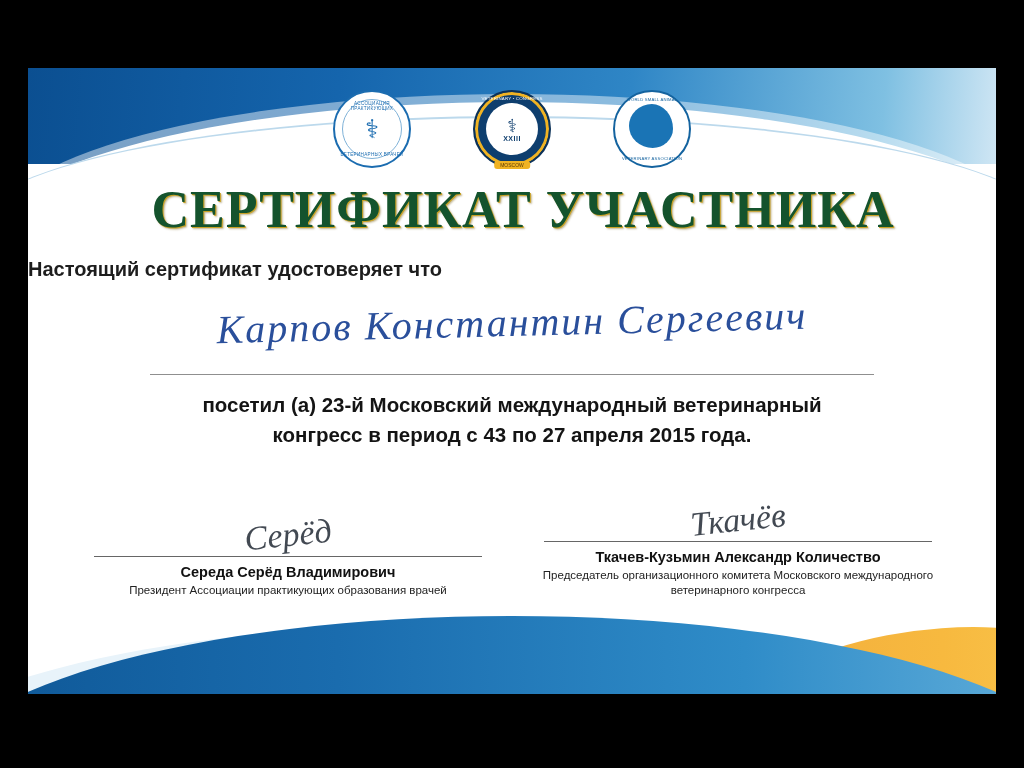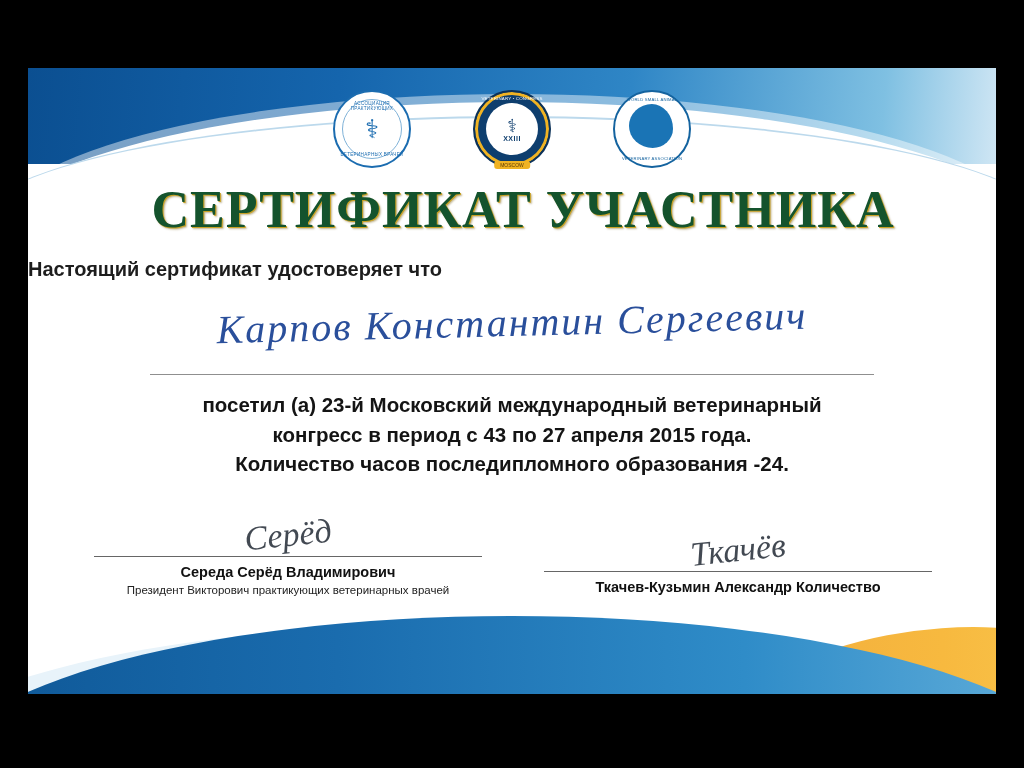"Количество часов последипломного" div { html: <div>Количество часов последипломного образования -24.</div> -> none }
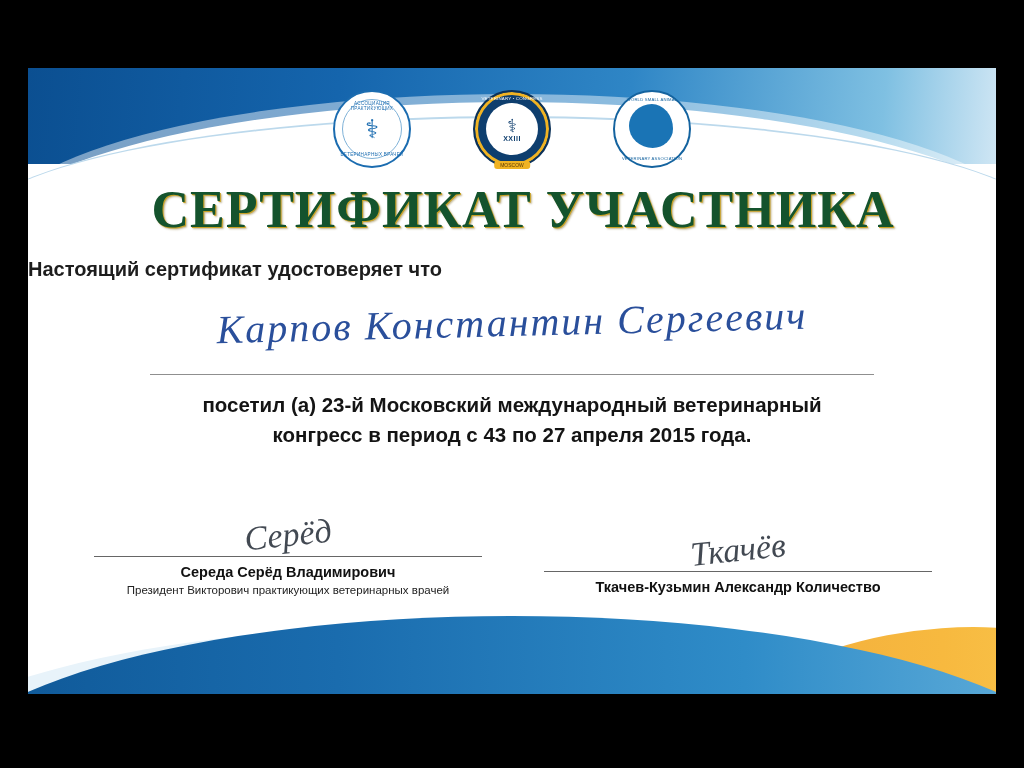"Председатель организационного комитета" div.sign-role { html: none -> <div>Председатель организационного комитета Московского международного ветеринарного конгресса</div> }
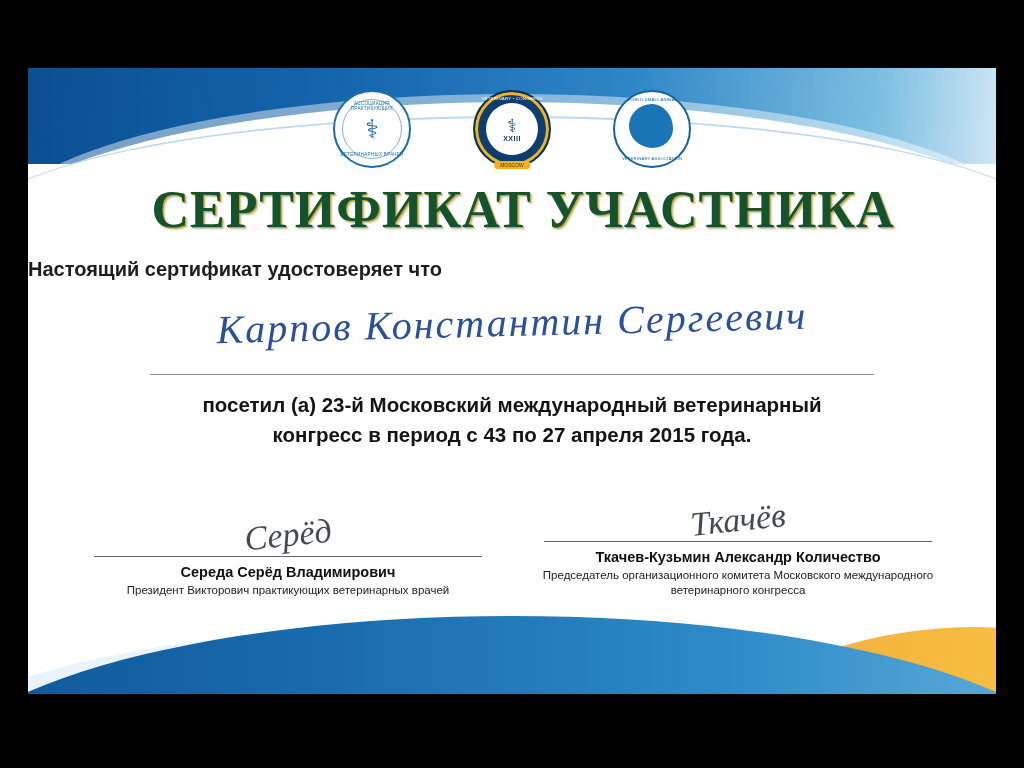"Президент Викторович практикующих" div.sign-role { text: Викторович практикующих ветеринарных -> Ассоциации практикующих образования }
